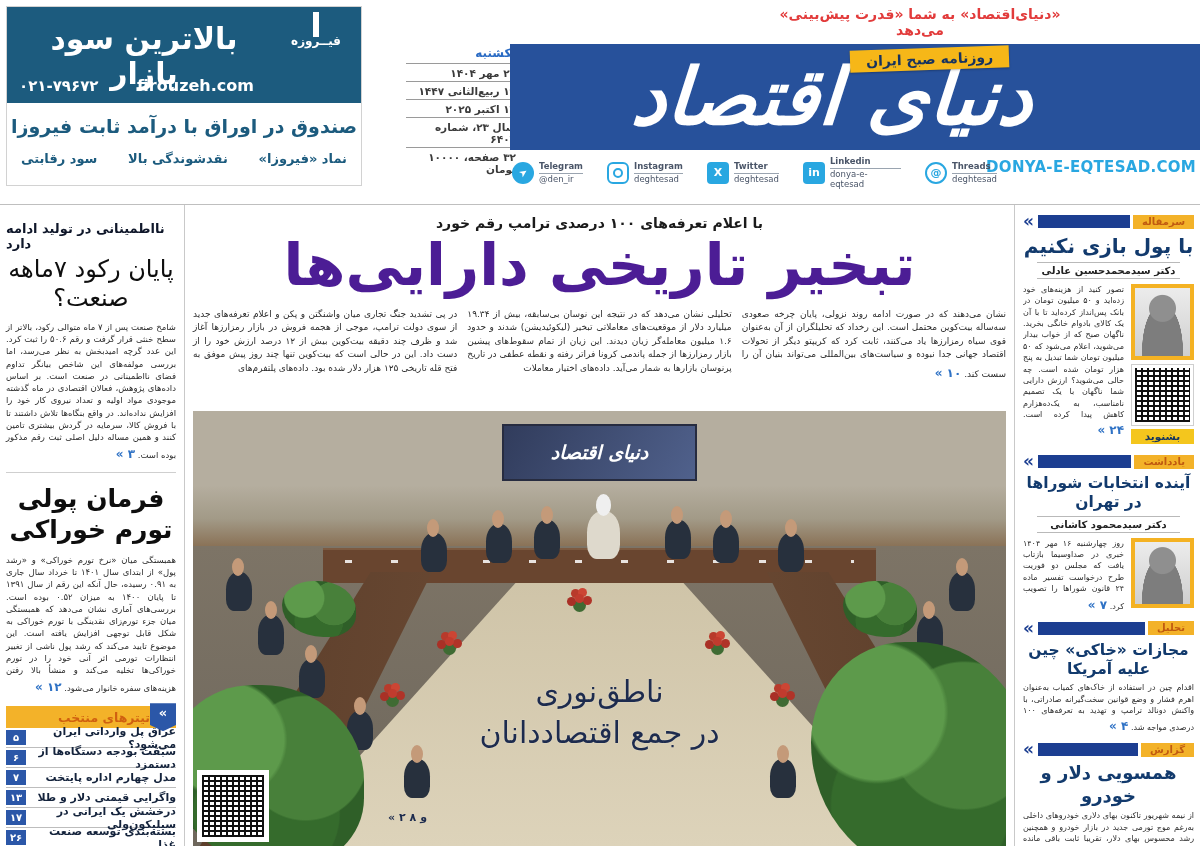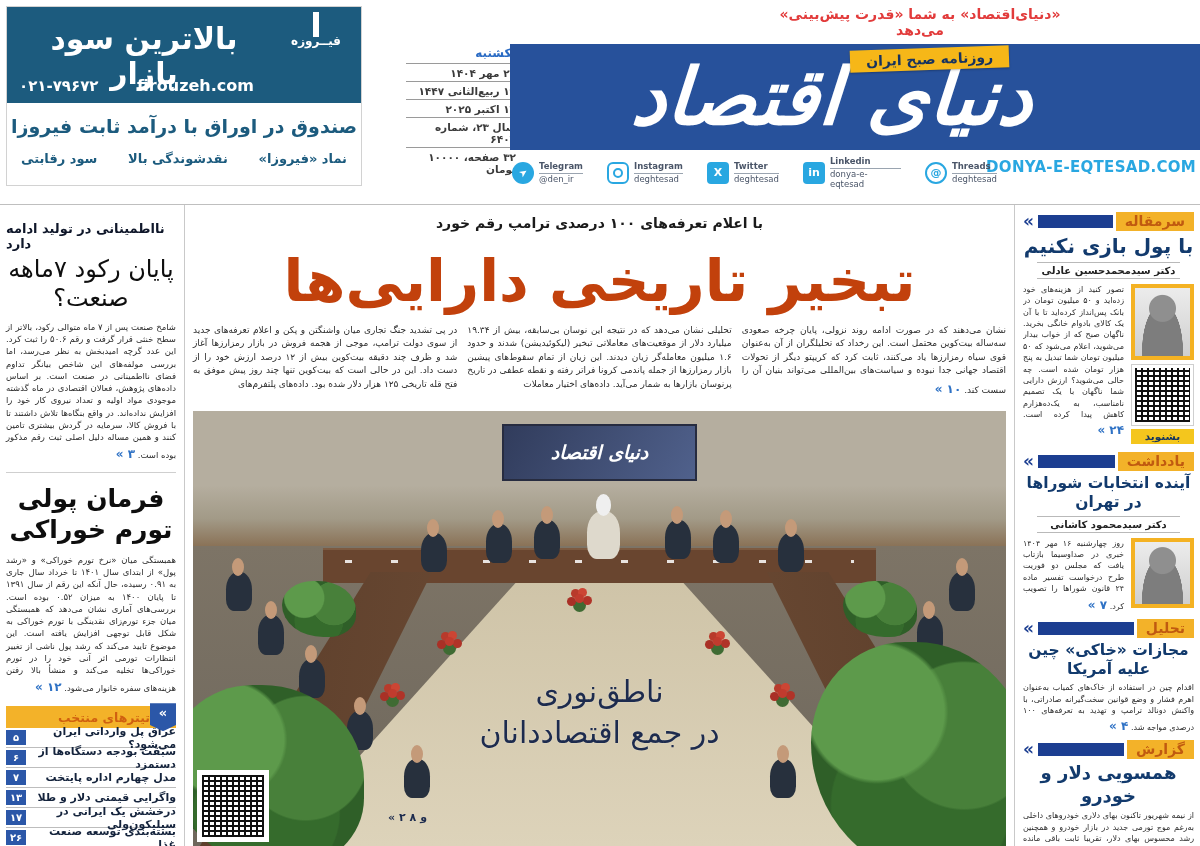"سرمقاله" .sec .lbl { font-size: 14px -> 10px }
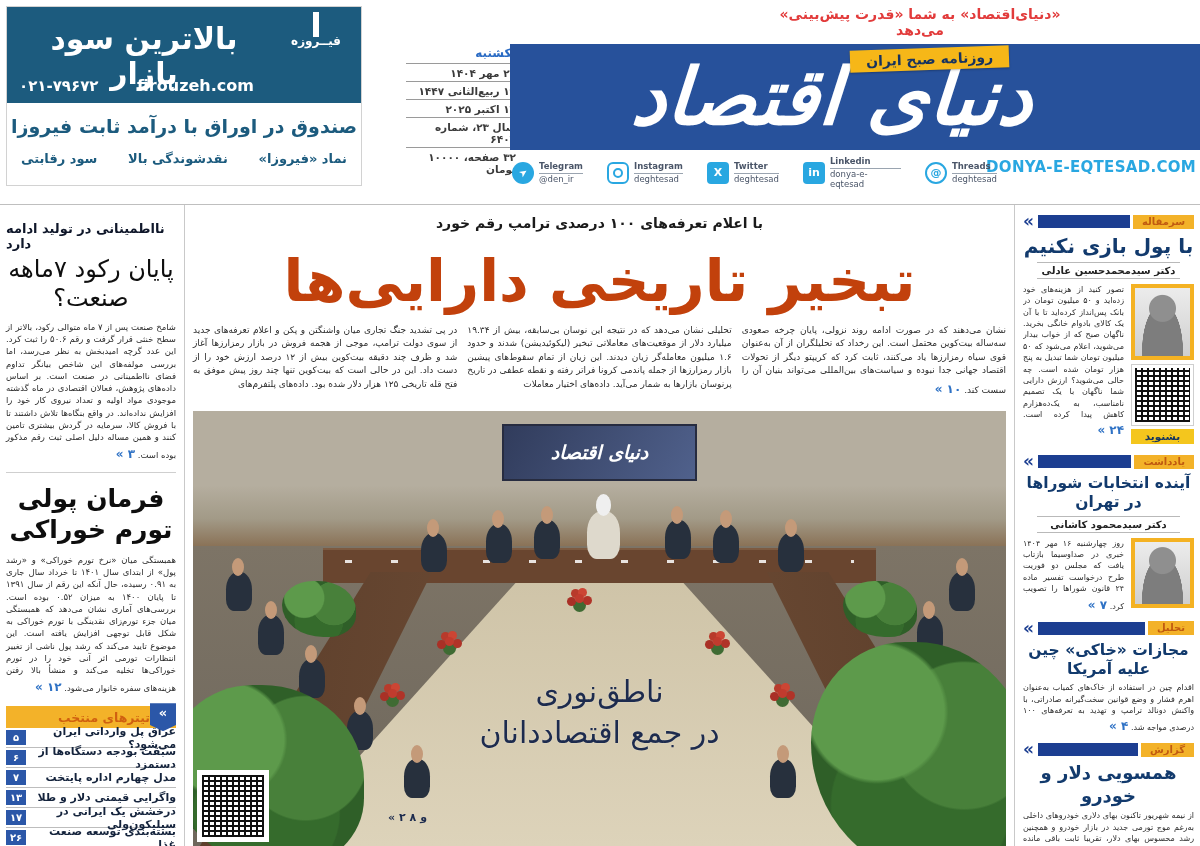"تبخیر تاریخی دارایی‌ها" .headline { color: #c2410c -> #4c1d95; margin-top: 20px -> 4px }
